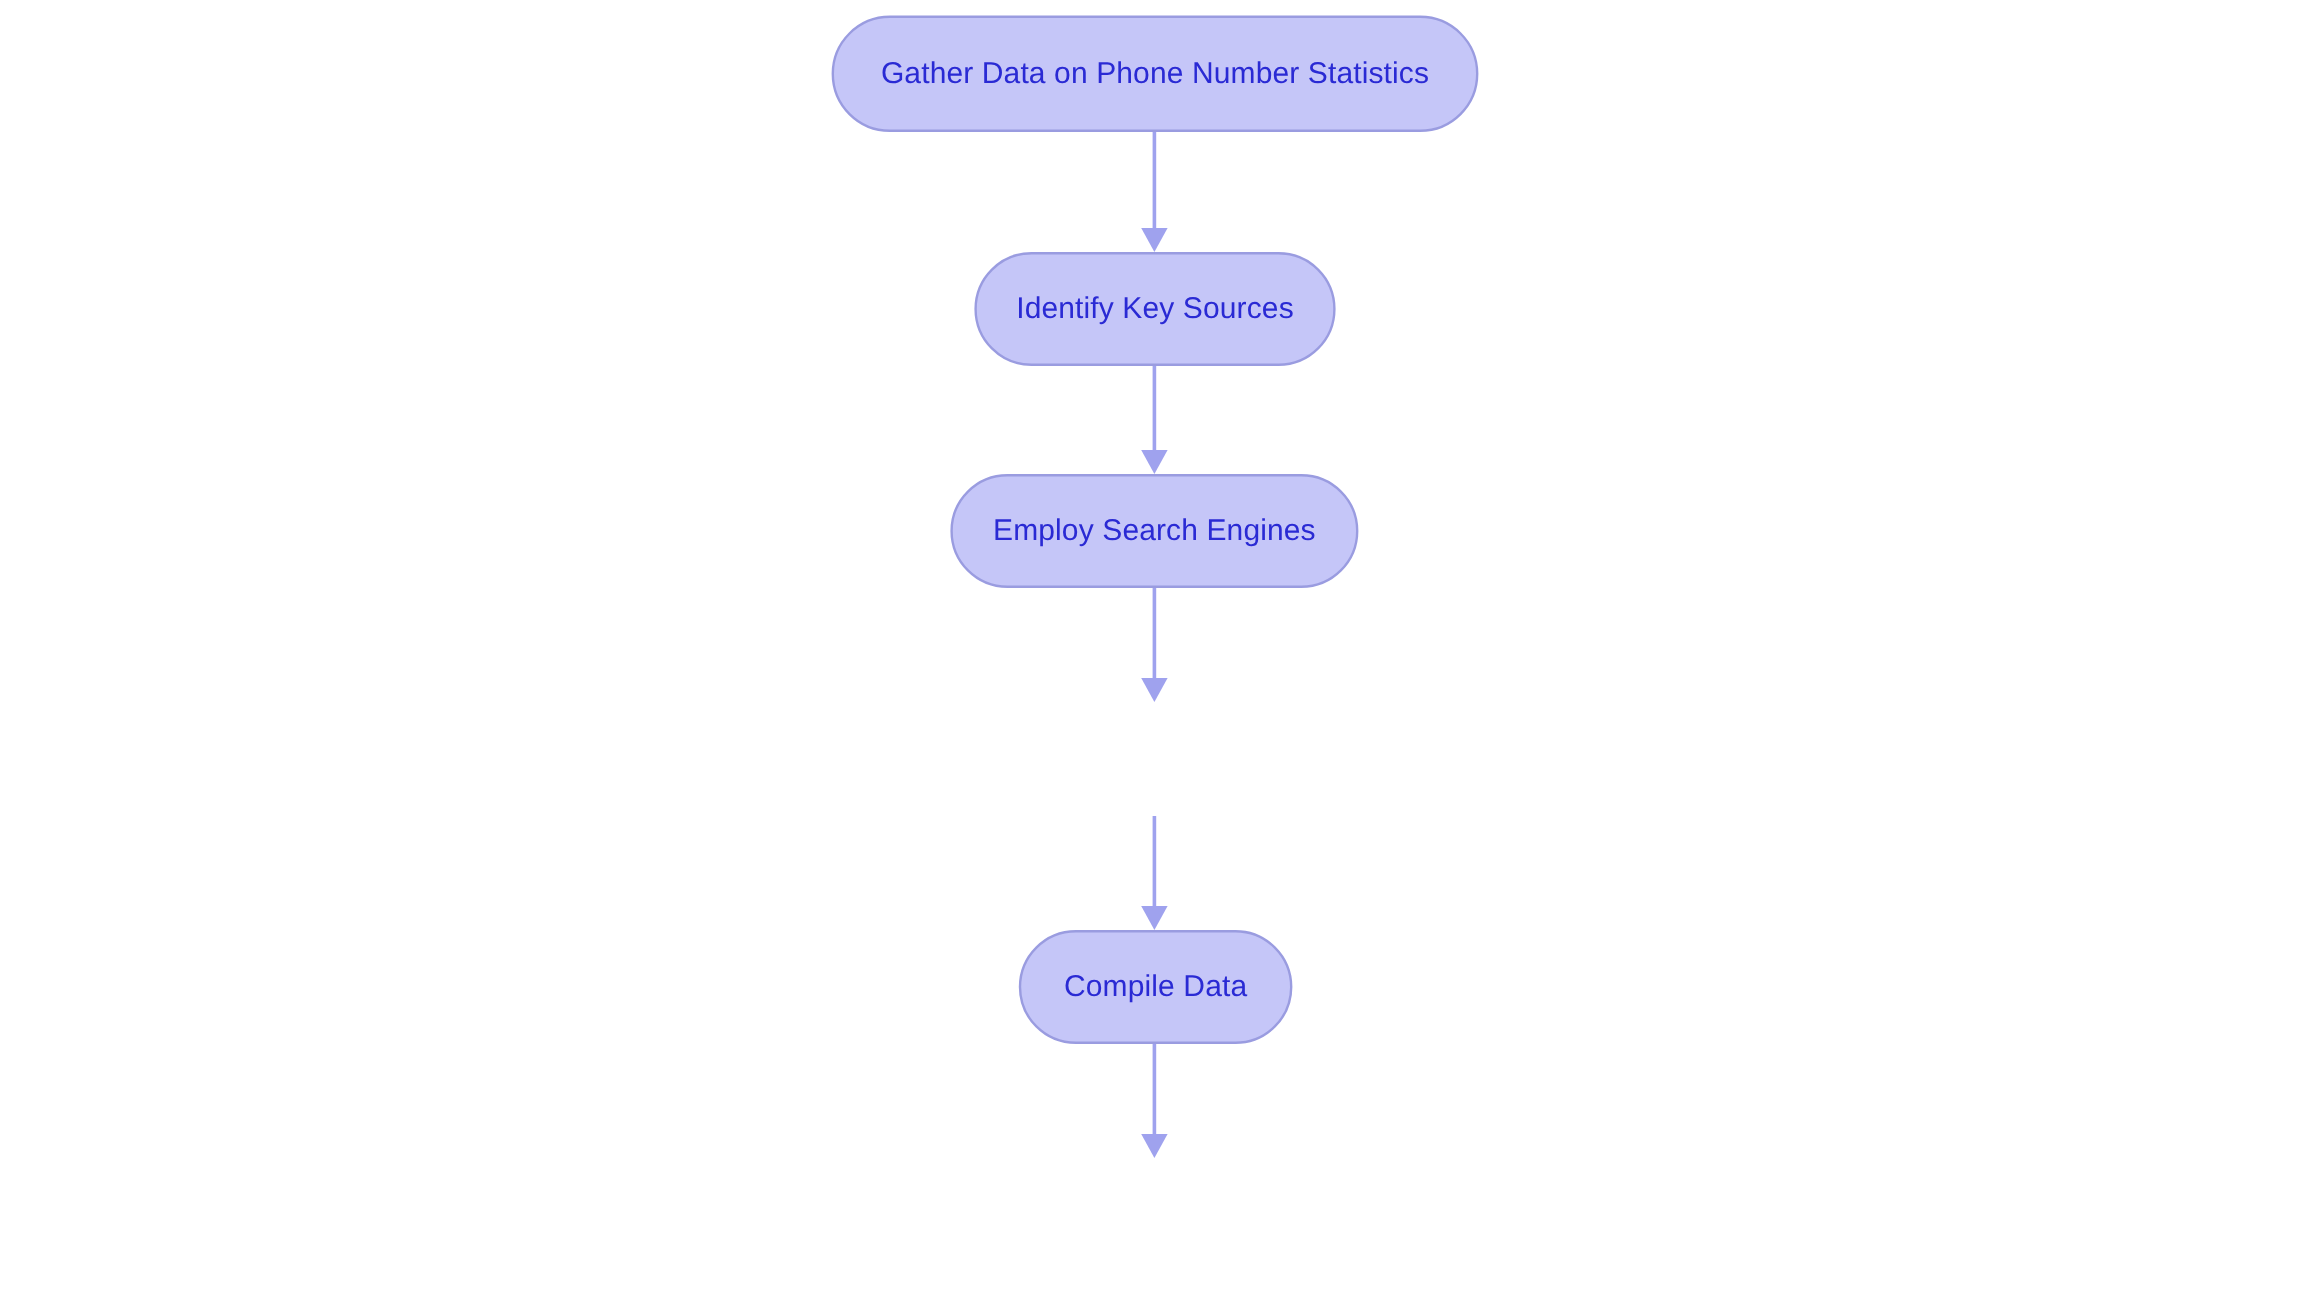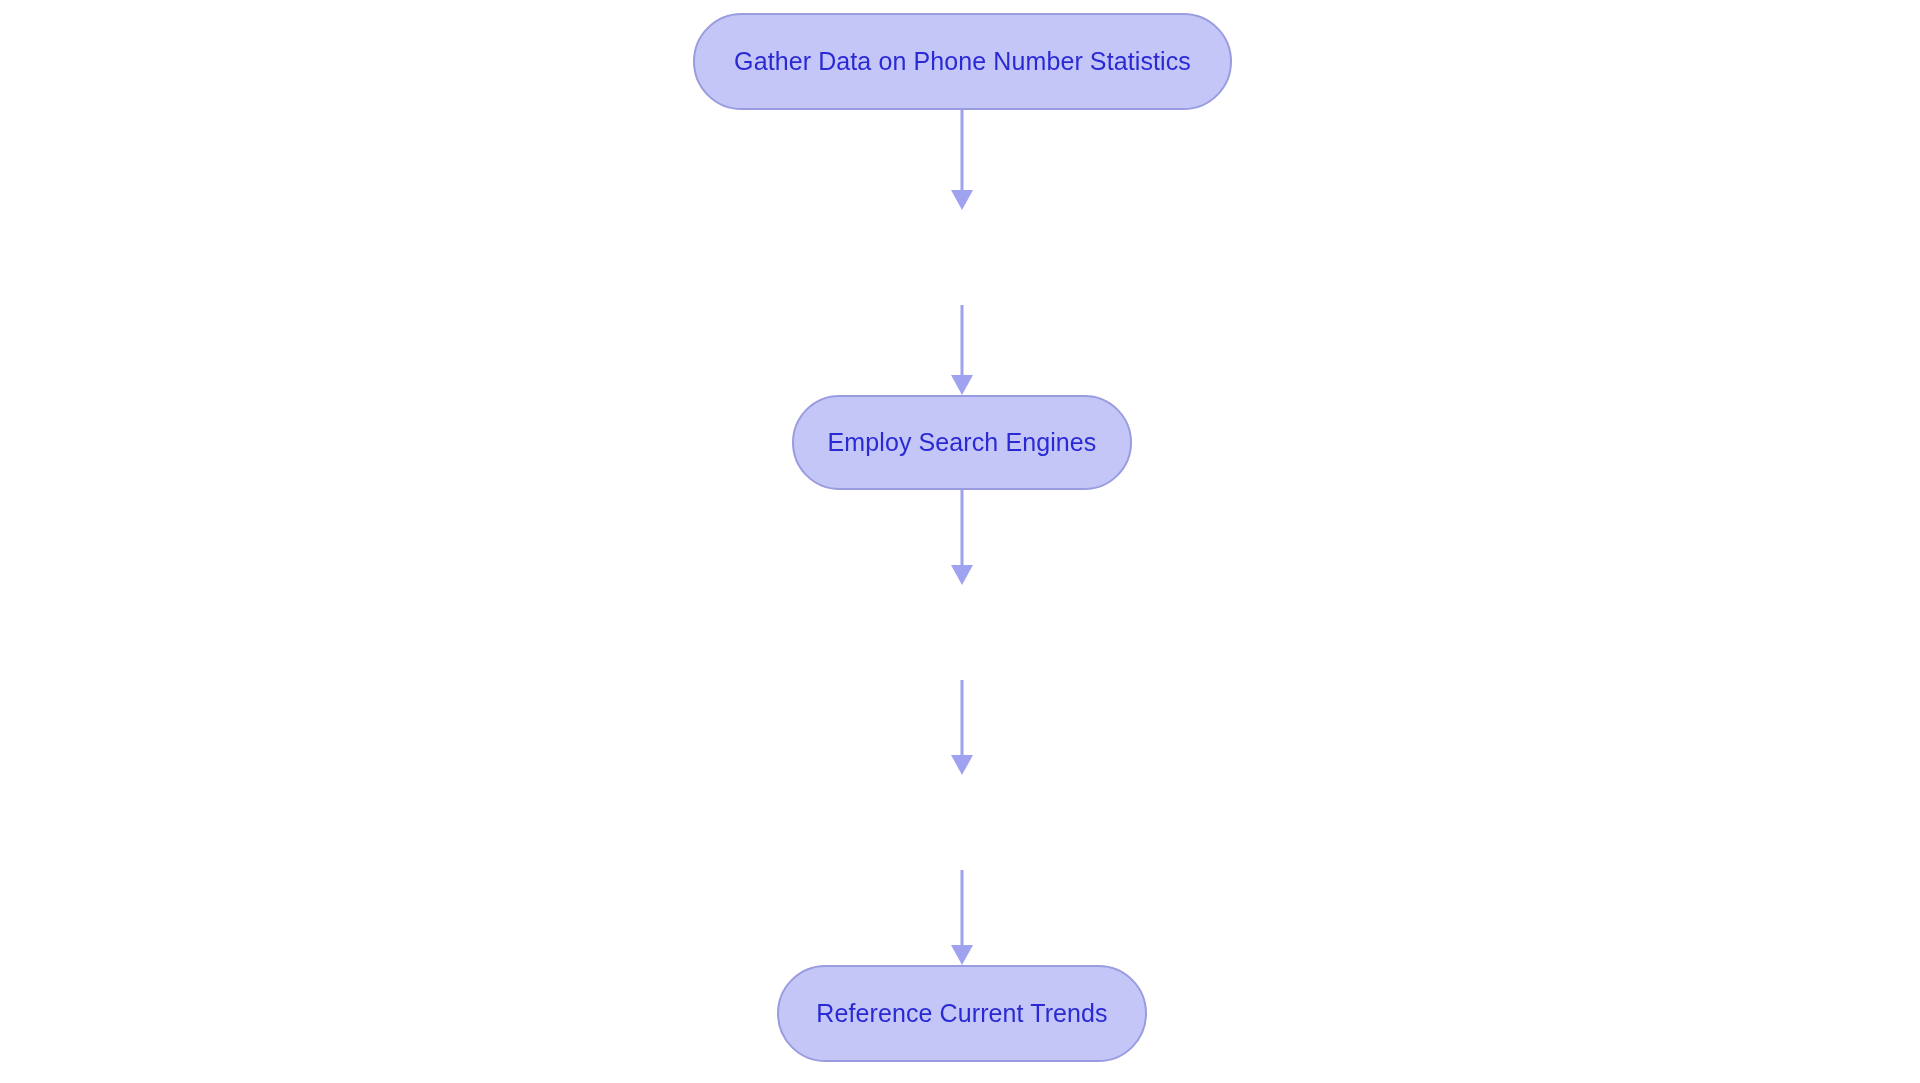"Identify Key Sources" div.node { html: none -> <div> <span>Identify Key Sources</span> </div> }
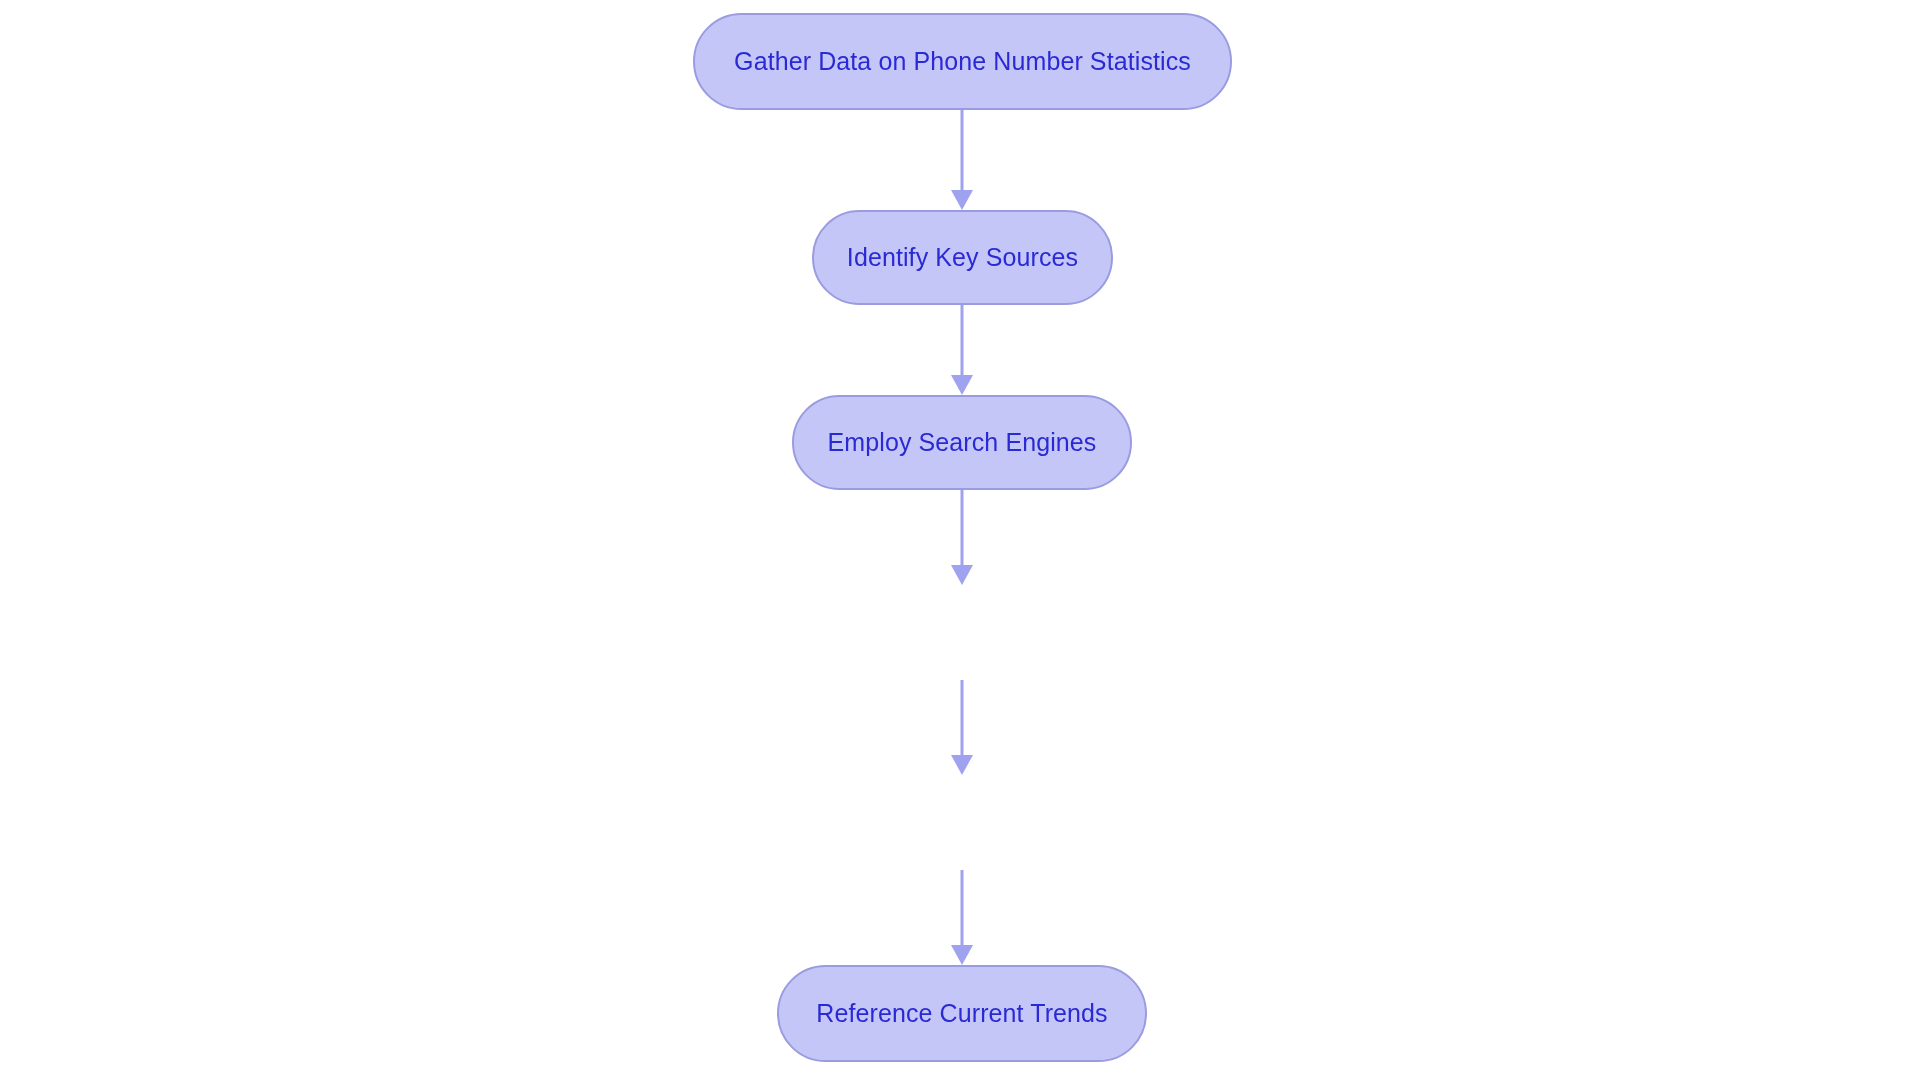"Compile Data" div.node { html: none -> <div> <span>Compile Data</span> </div> }
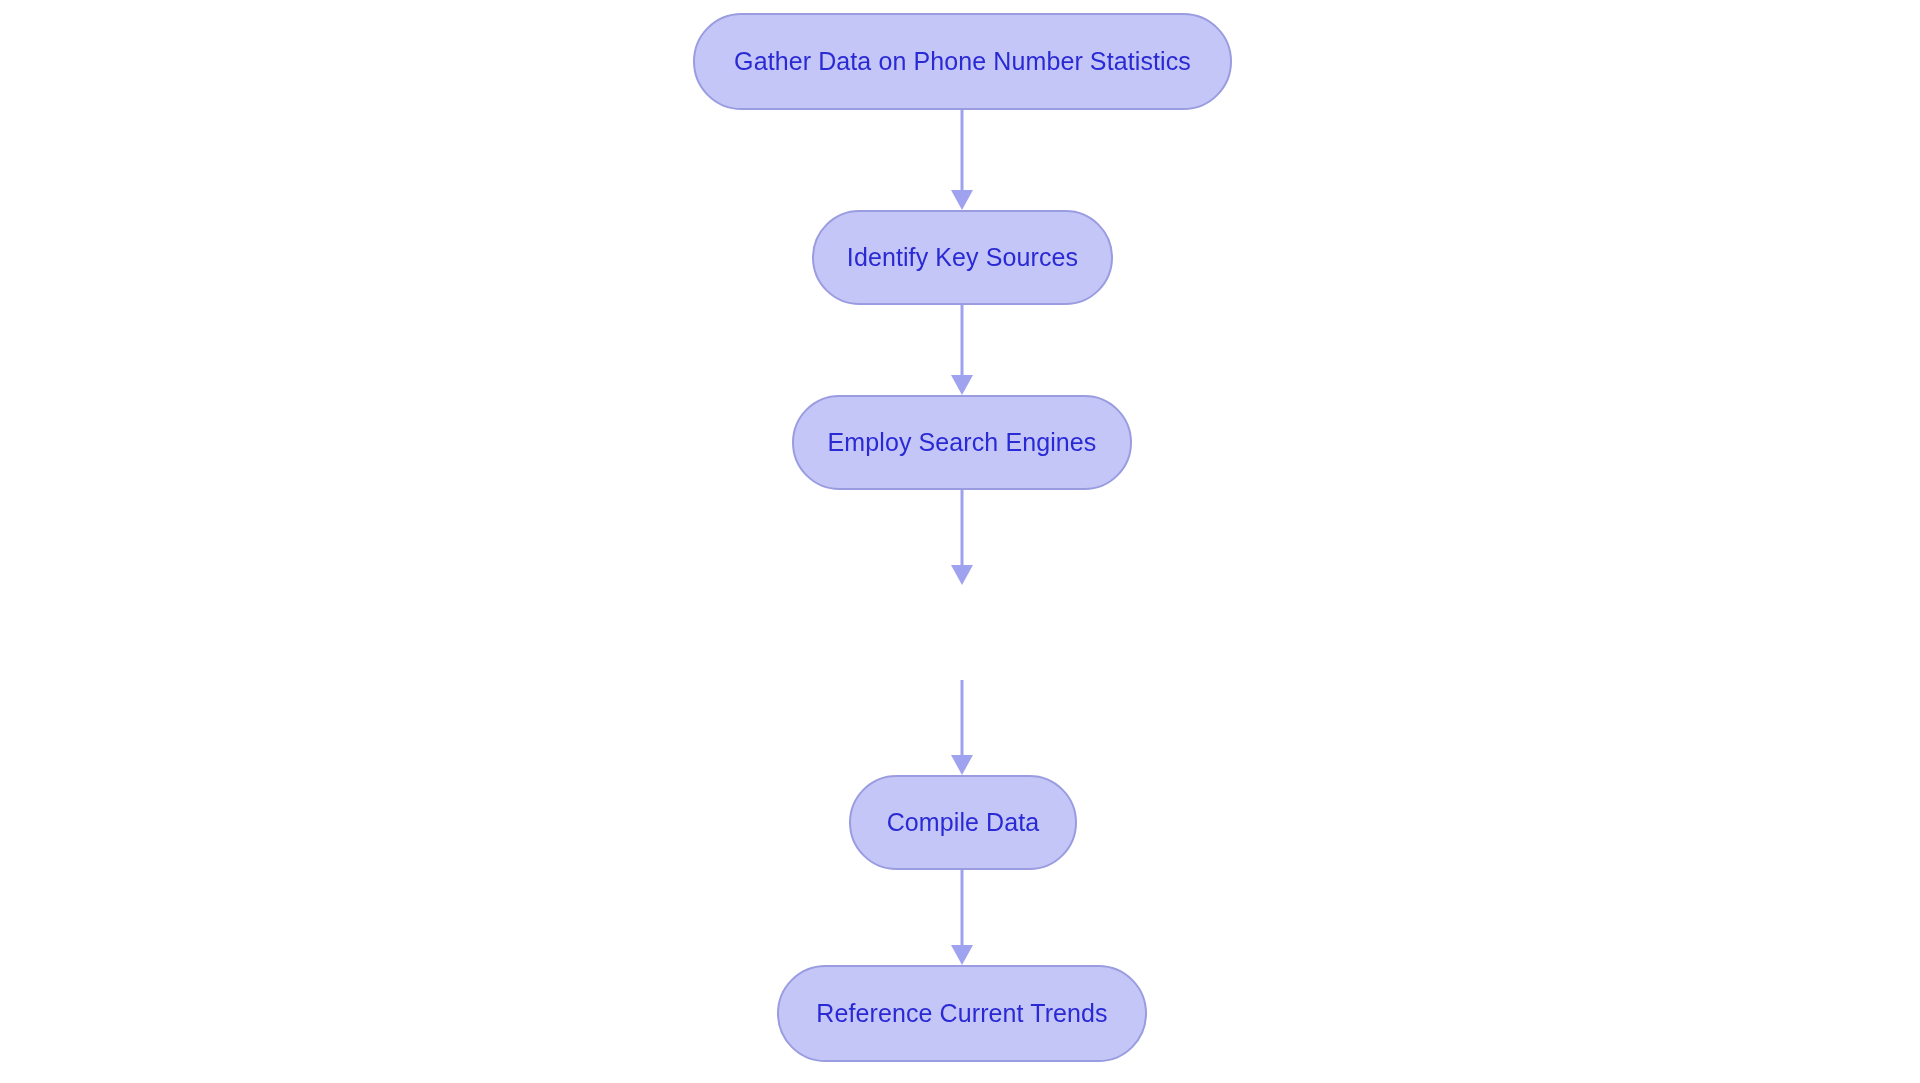"Reference Current Trends" div.node { html: <div> <span>Reference Current Trends</span> </div> -> none }
